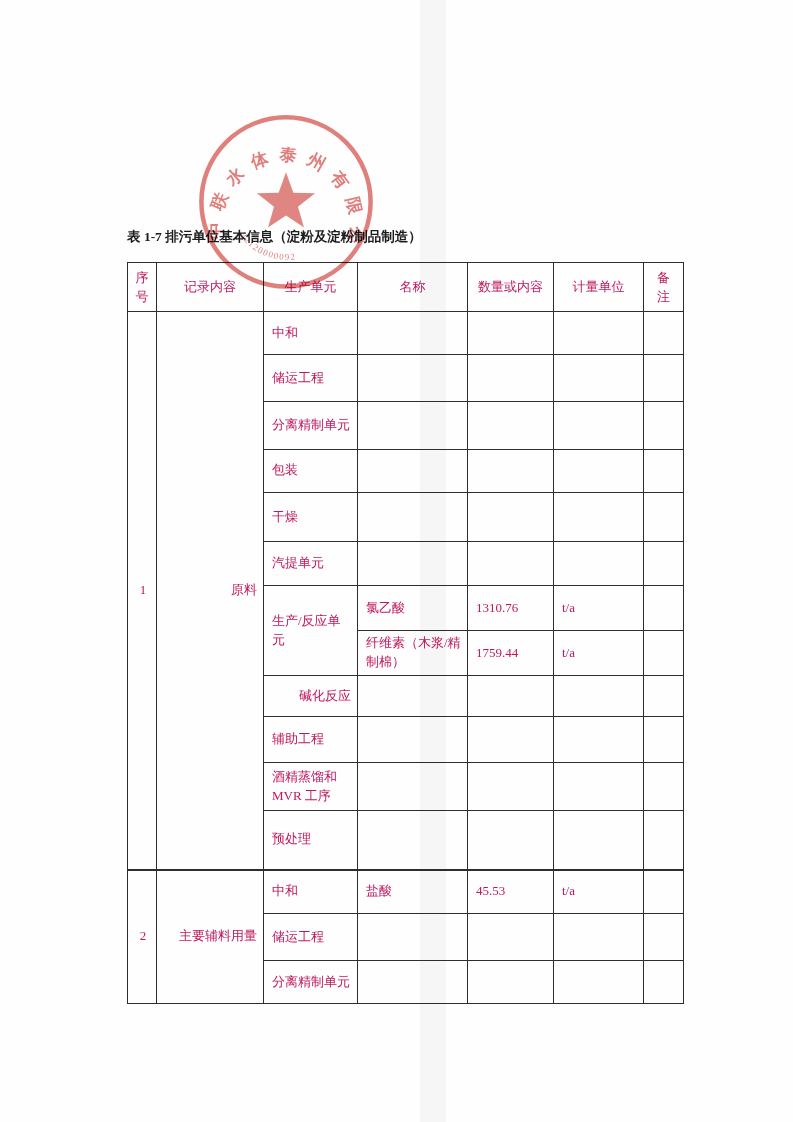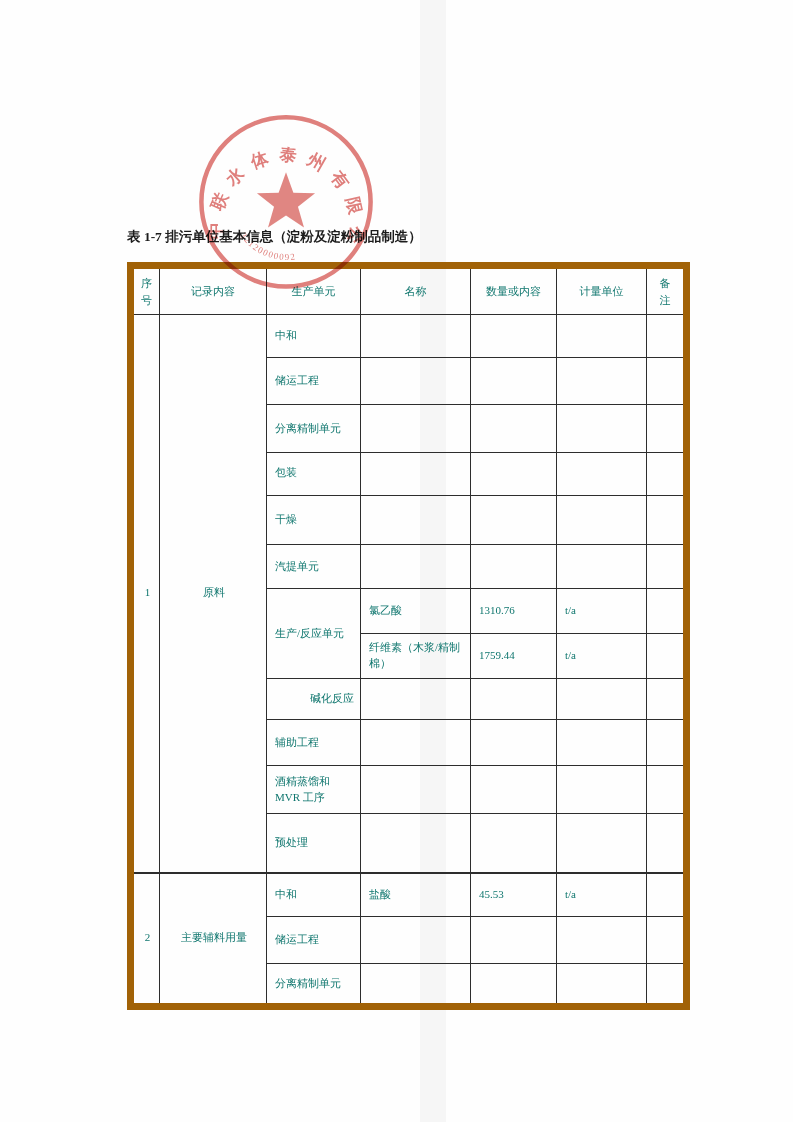"序号" table.info { border: 7px solid #a16207 -> 1px solid #a16207; color: #0f766e -> #be185d; font-size: 11px -> 13px }
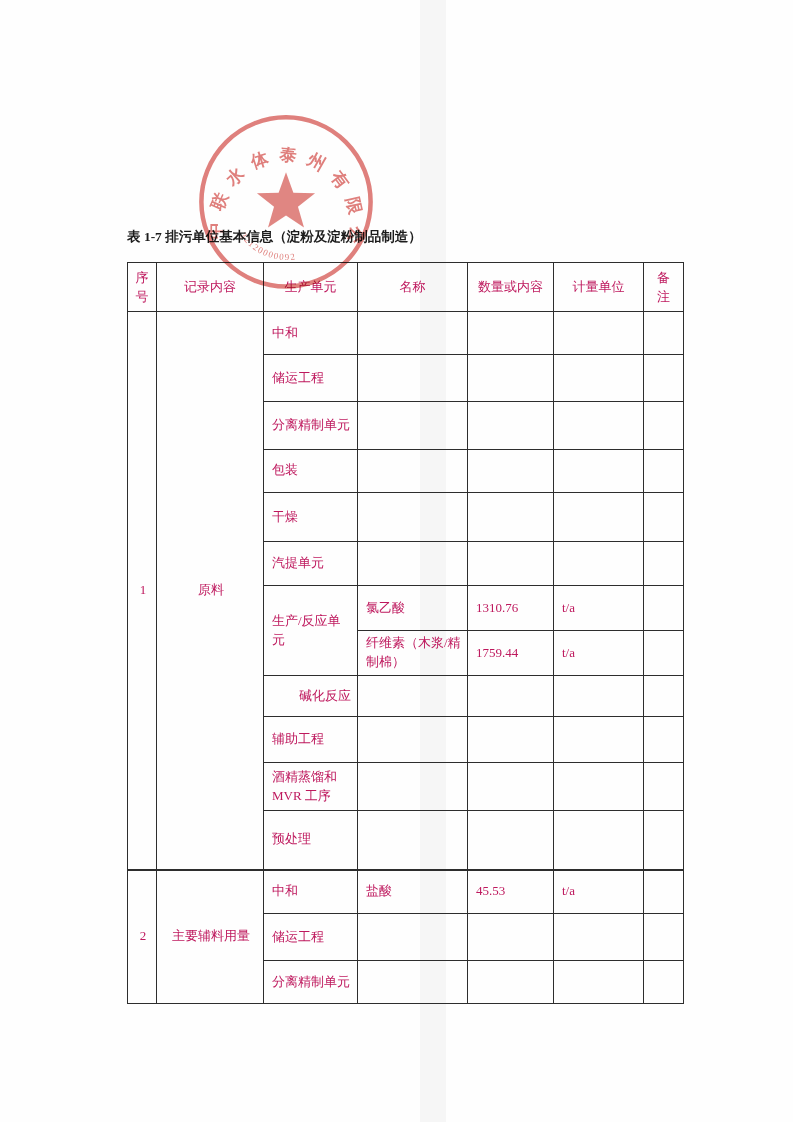"原料" td.content { text-align: center -> right }
